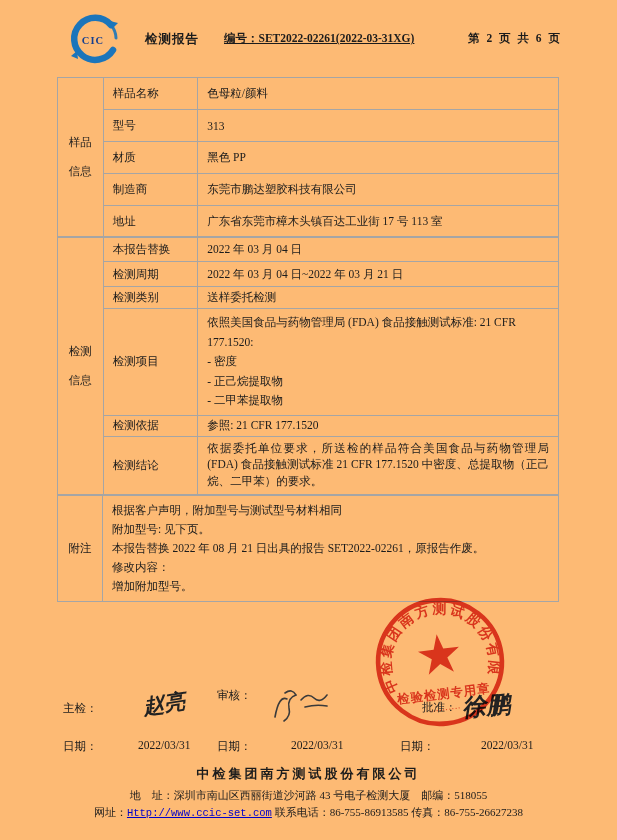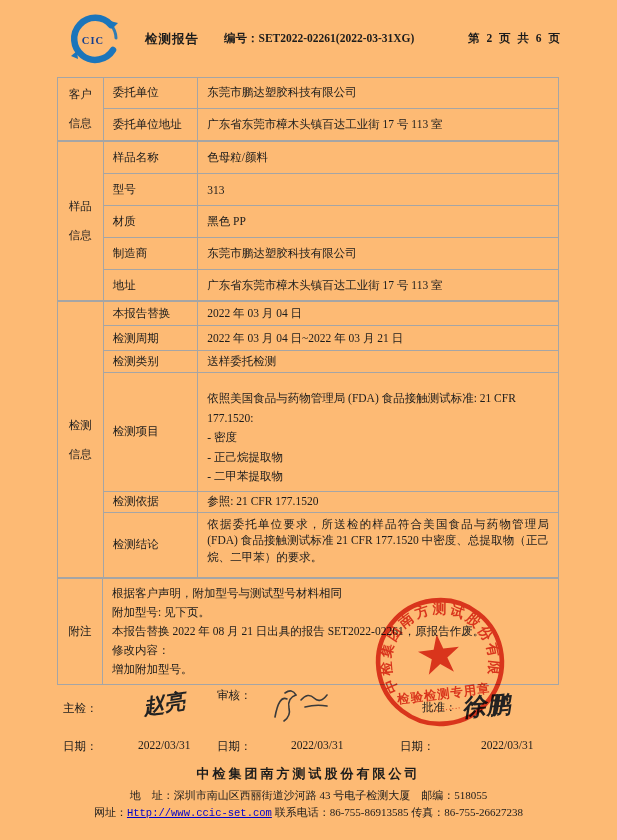"编号：SET2022-02261(2022-03-31XG)" .hdr-no { text-decoration: none -> underline }
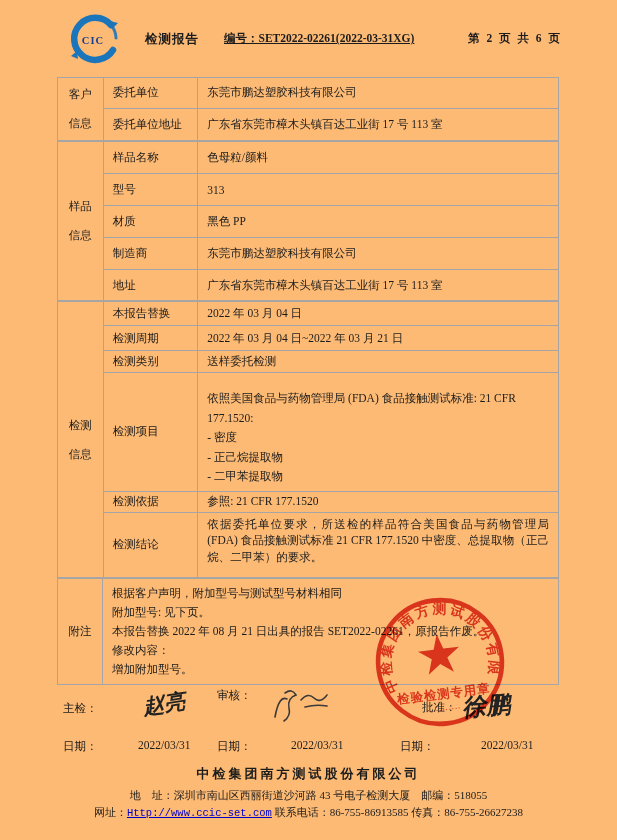"客户" table { html: <table> <tbody> <tr> <td>客户 信息</td> <td>委托单位</td> <td>东莞市鹏达塑胶科技有限公司</td> </tr> <tr> <td>委托单位地址</td> <td>广东省东莞市樟木头镇百达工业街 17 号 113 室</td> </tr> </tbody> </table> -> none }
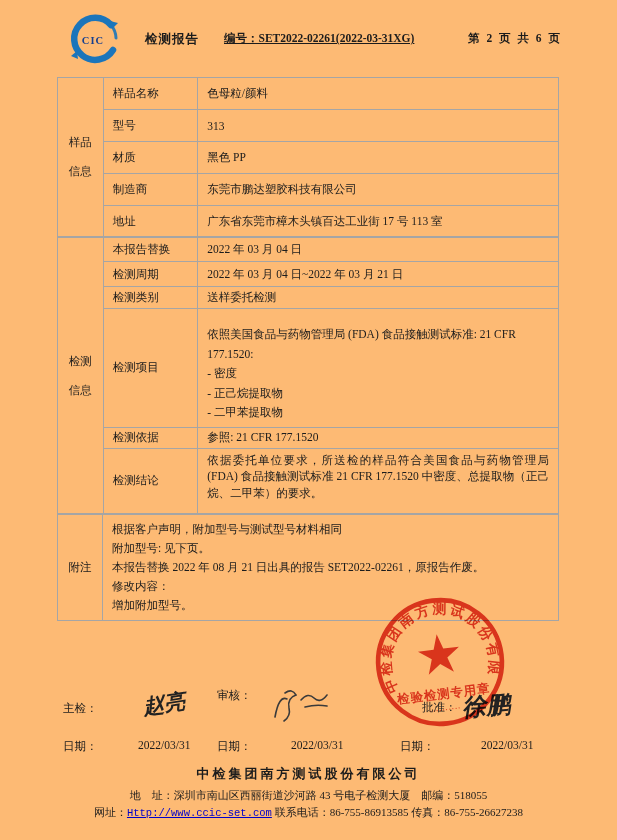"依照美国食品与药物管理局 (FDA) 食品接触测试标准: 21 CFR" .ml { padding-top: 16px -> 4px }
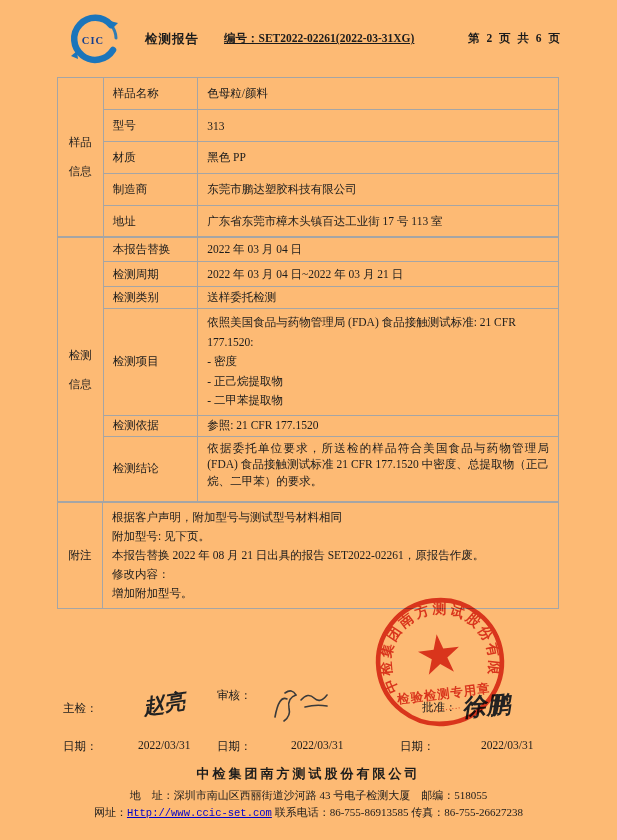"依据委托单位要求，所送检的样品符合美国食品与药物管理局 (FDA)" .concl { padding-bottom: 12px -> 5px }
